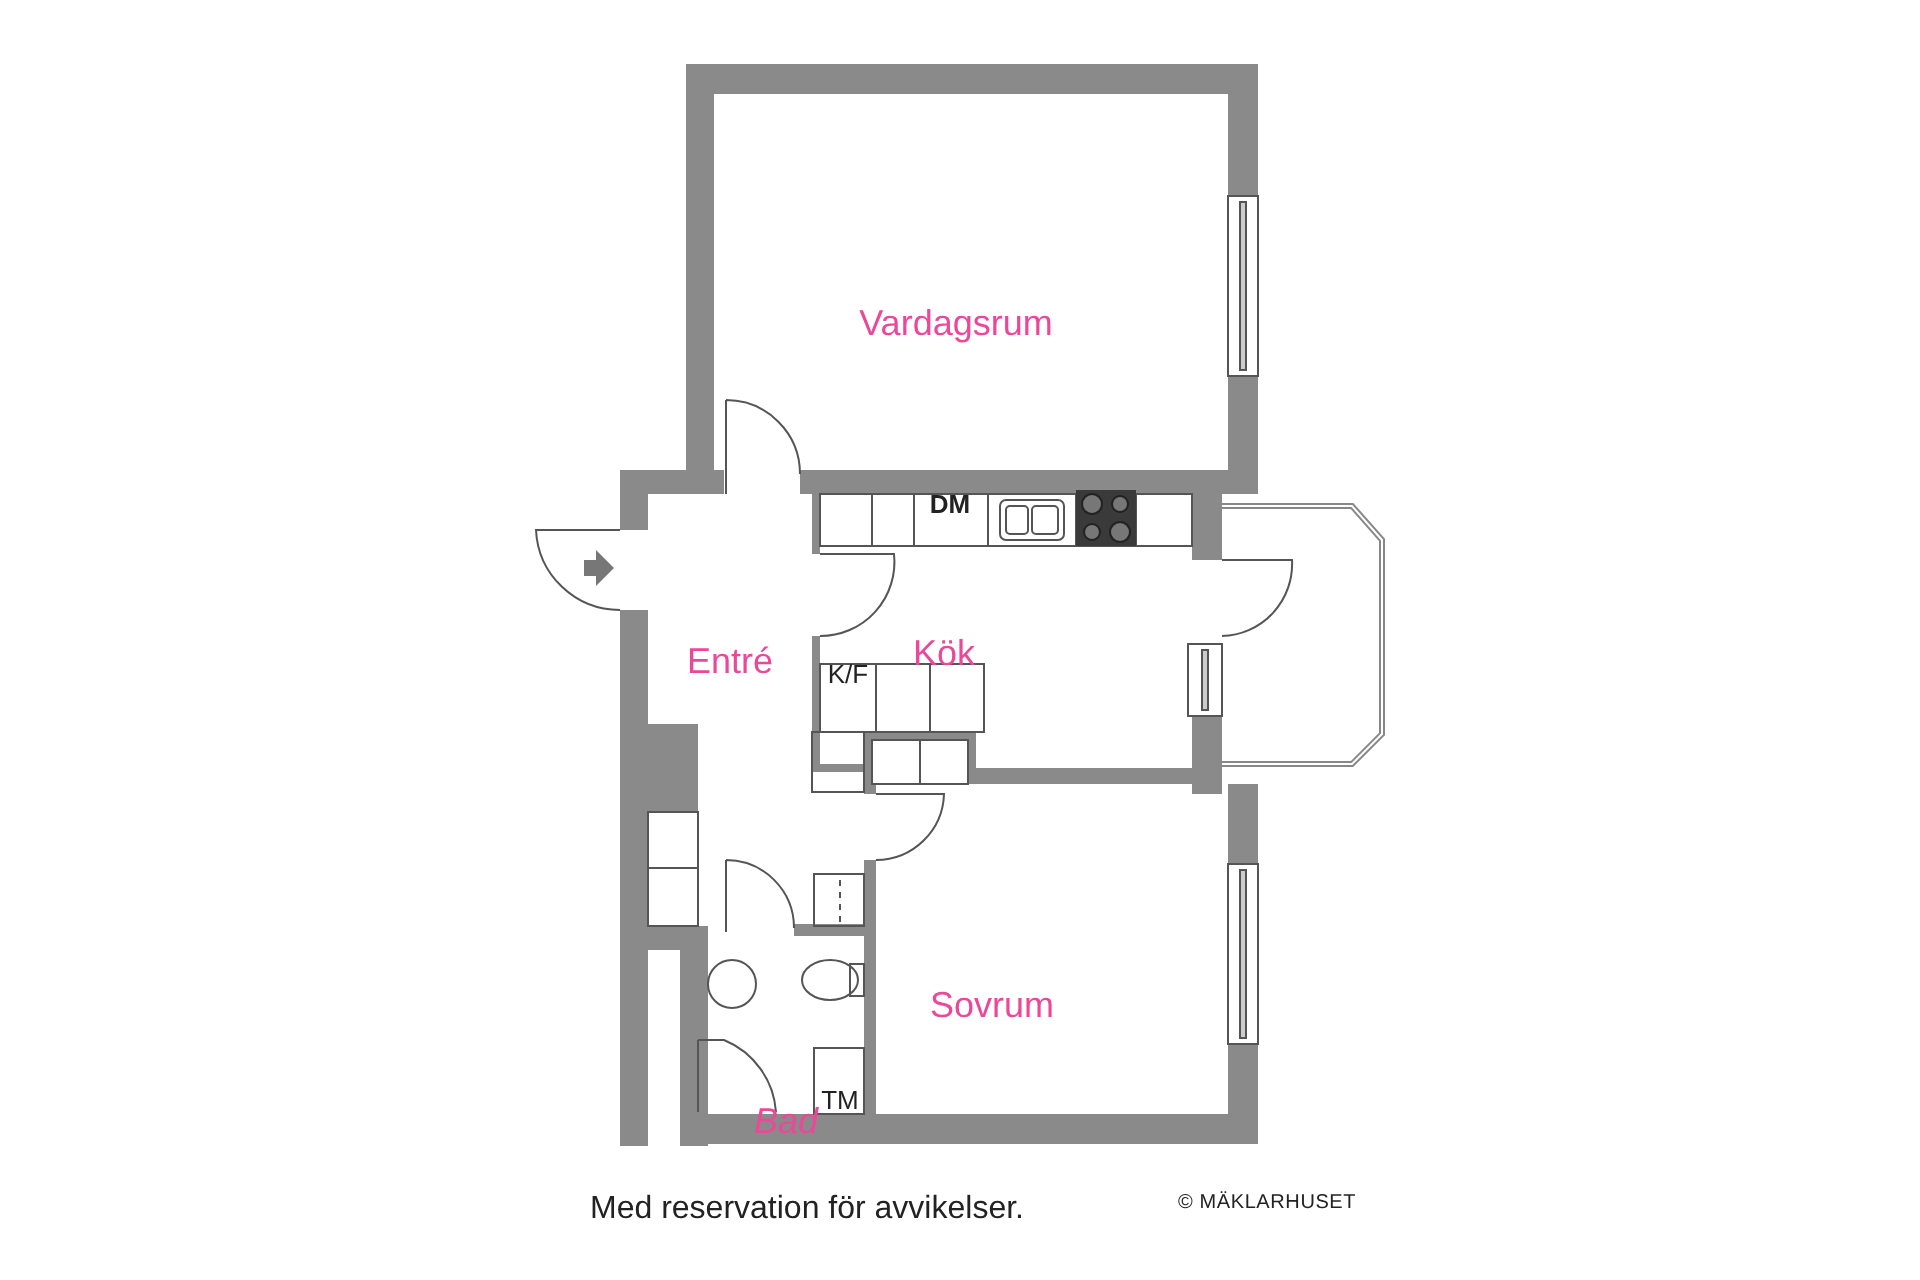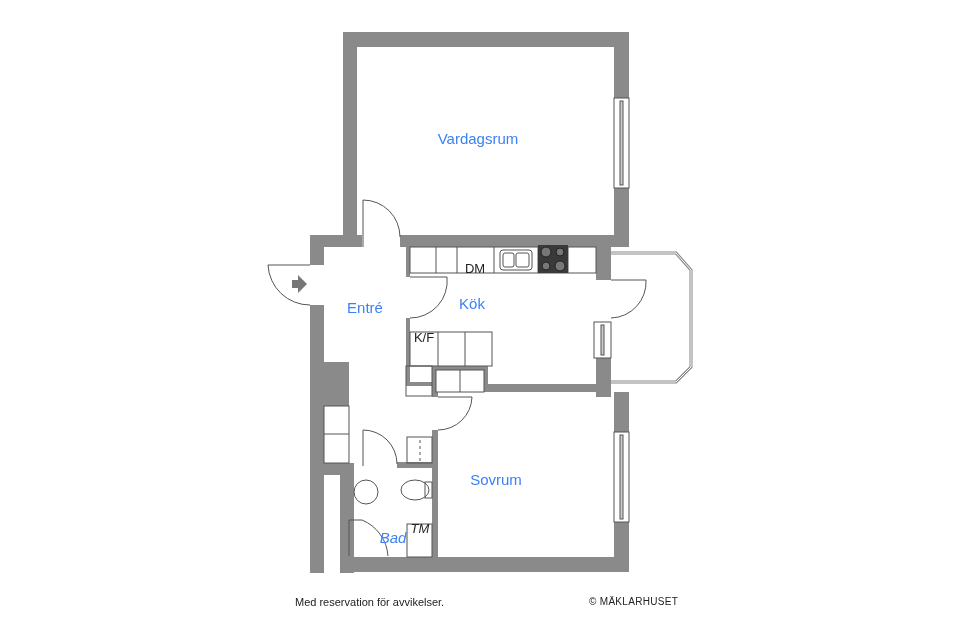"Vardagsrum" .room-label { color: #3b82f6 -> #ec4899; font-size: 15px -> 18px; margin-top: none -> 24px }
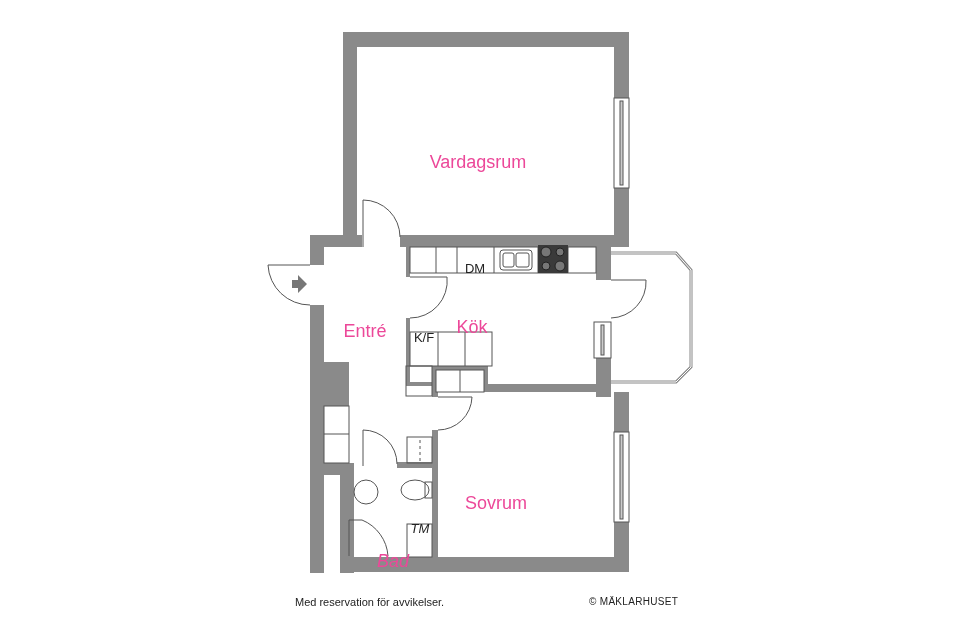"DM" div.fixture-label { font-weight: none -> bold; top: 268px -> 252px }
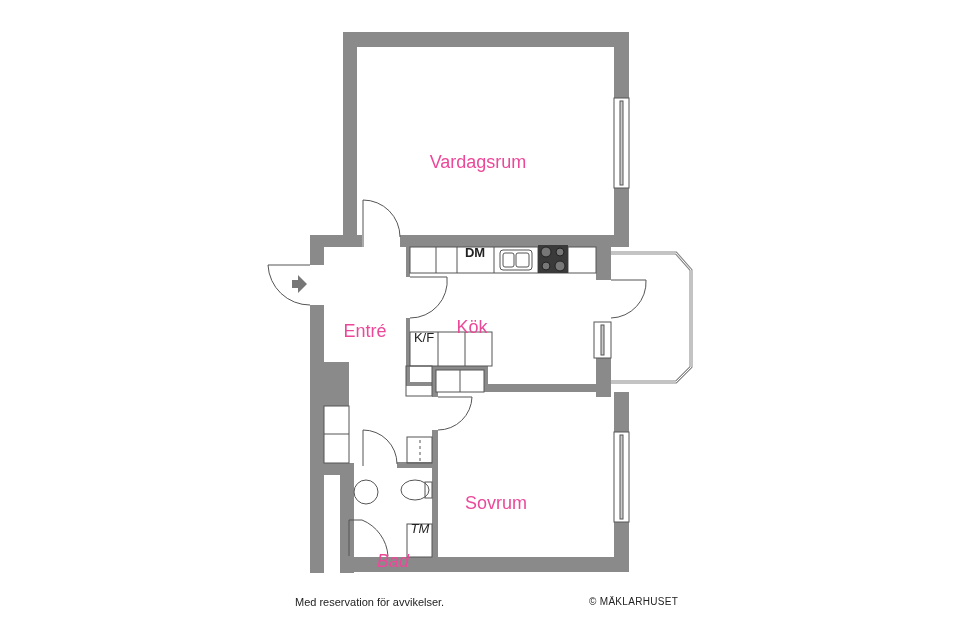"TM" div.fixture-label { font-style: italic -> none; top: 528px -> 550px }
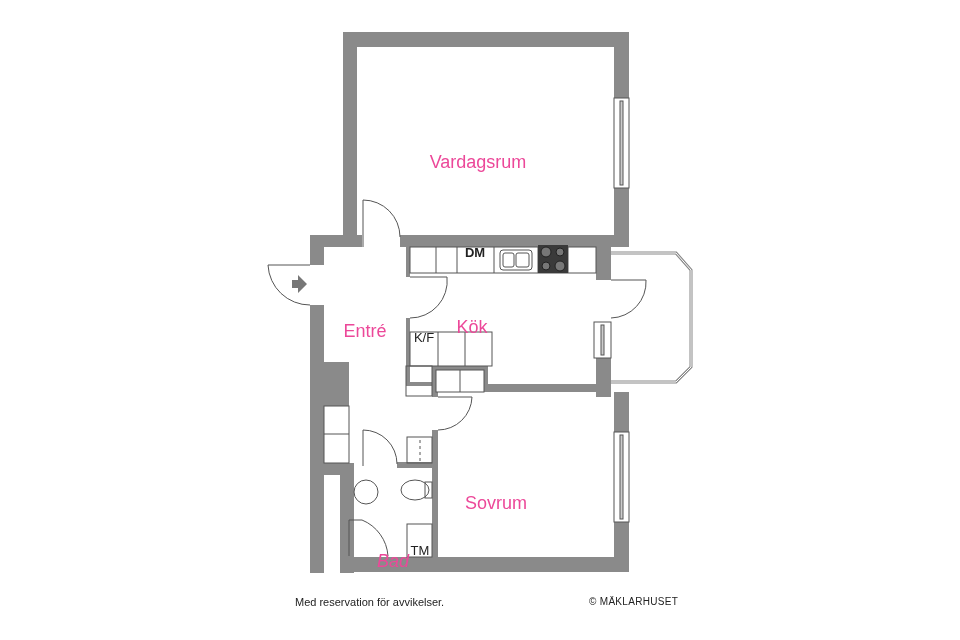"Med reservation för avvikelser." .footer-left { font-size: 11px -> 16px }
